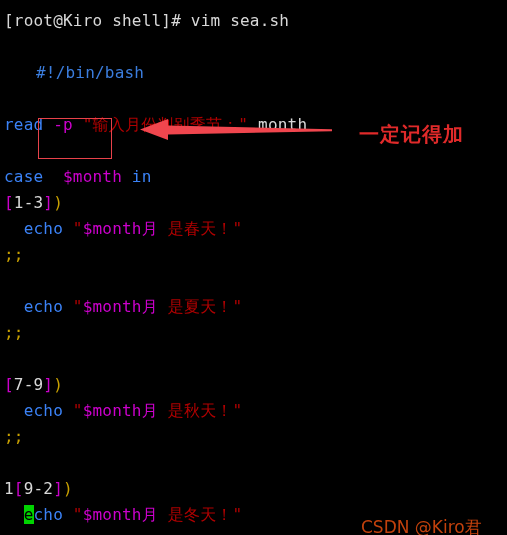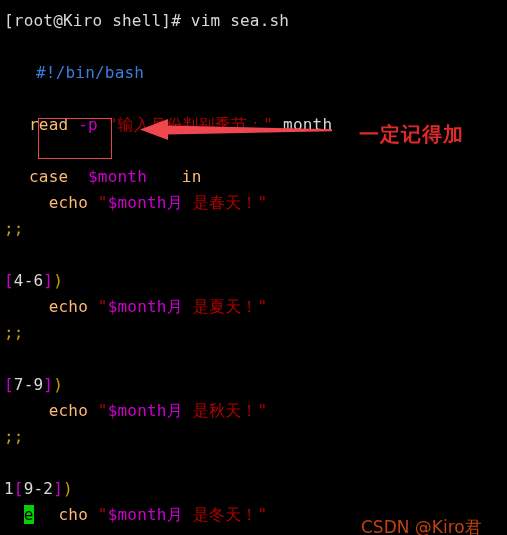"read" .c-yellow { color: #fdba74 -> #3b82f6; margin-left: 25px -> none }
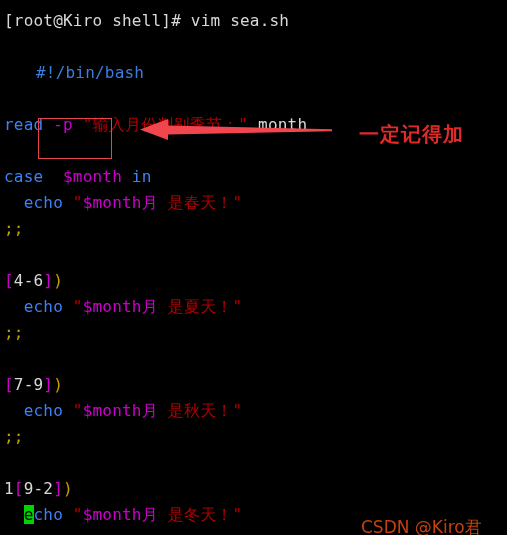"[1-3])" div.line { html: none -> <div><span></span><span>[</span><span>1-3</span><span>]</span><span>)</span></div> }
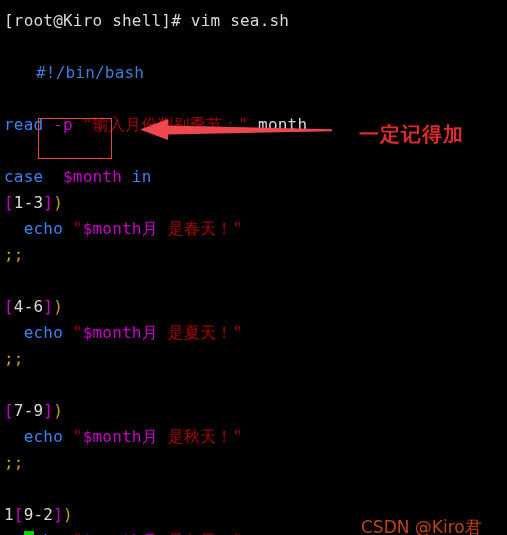"[4-6])" div.line { html: <div><span></span><span>[</span><span>4-6</span><span>]</span><span>)</span></div> -> none }
